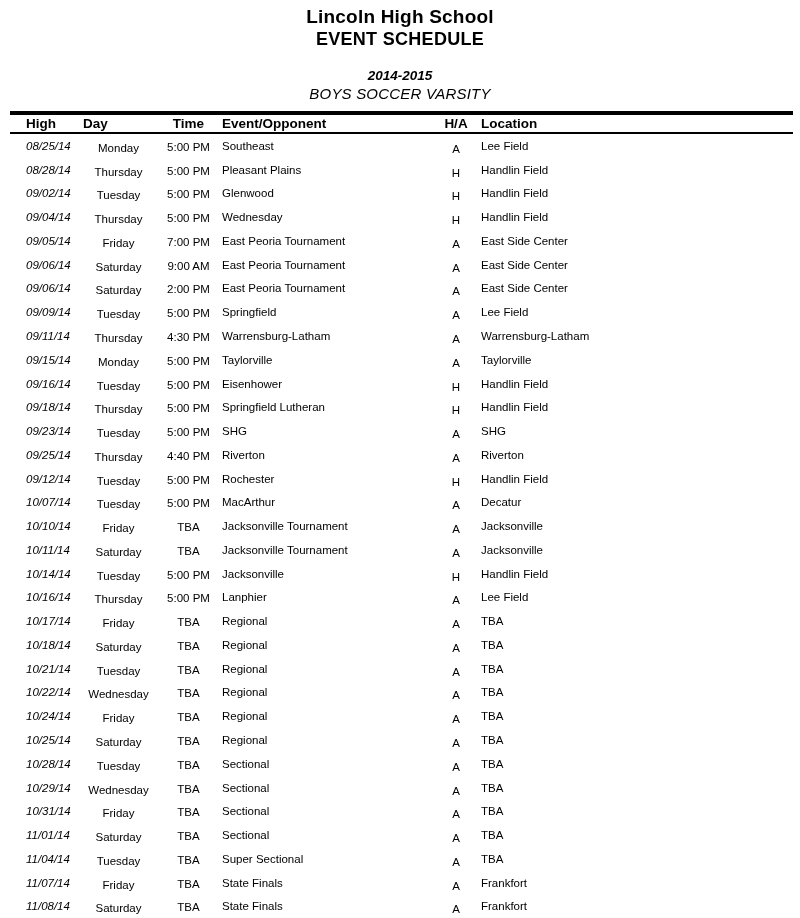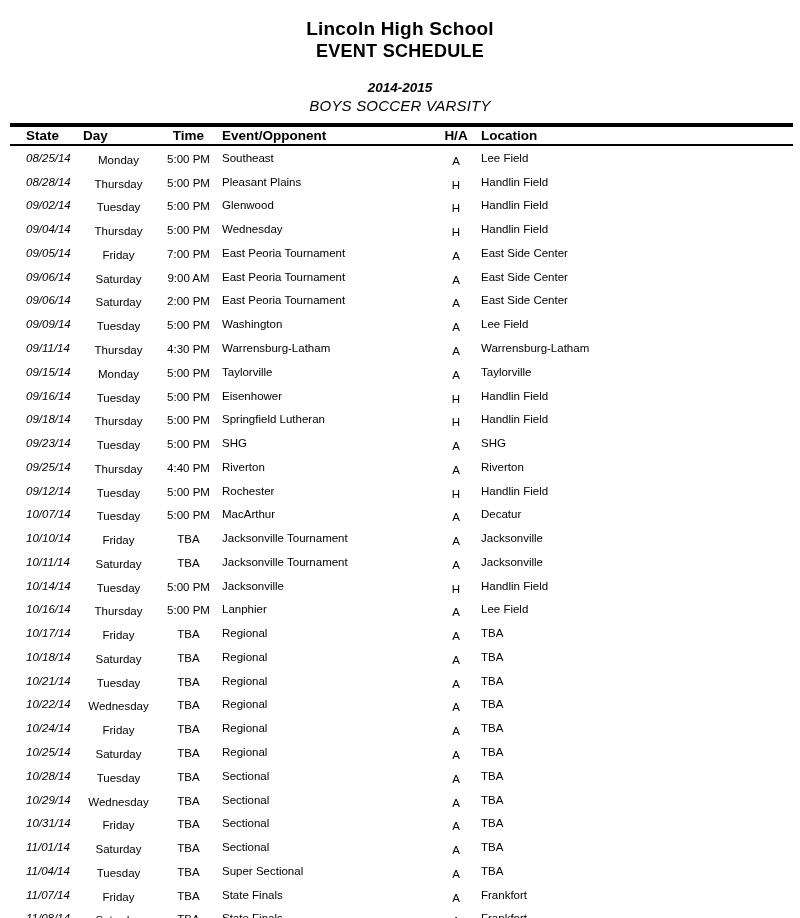"Lincoln High School" .school-name { padding-top: 19px -> 7px }
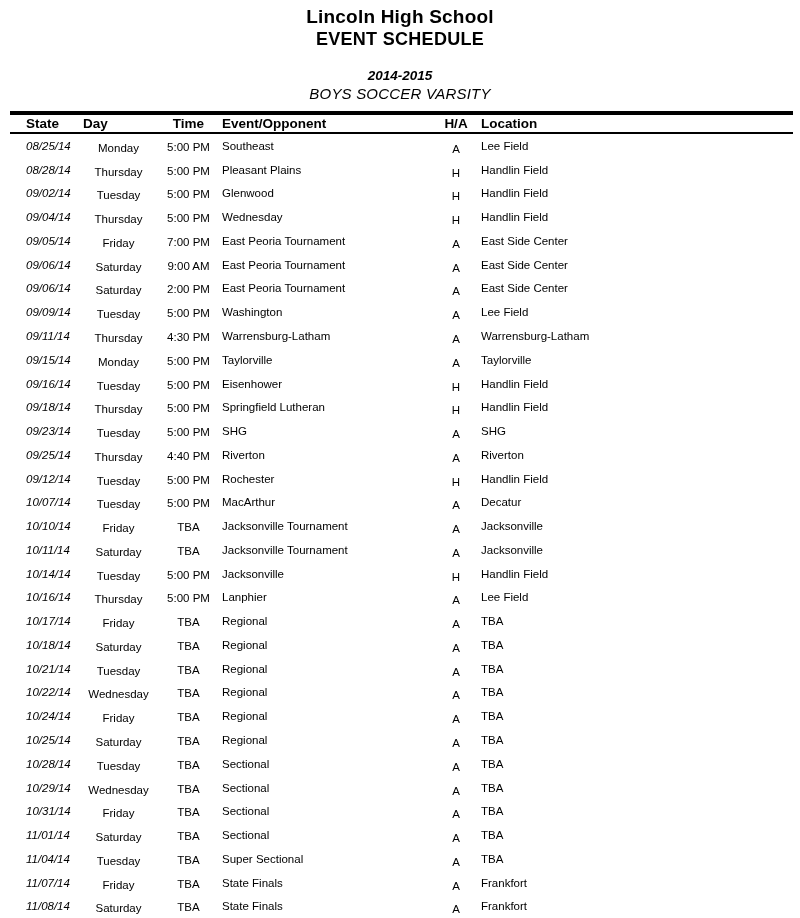"State" div.cell { text: State -> High }
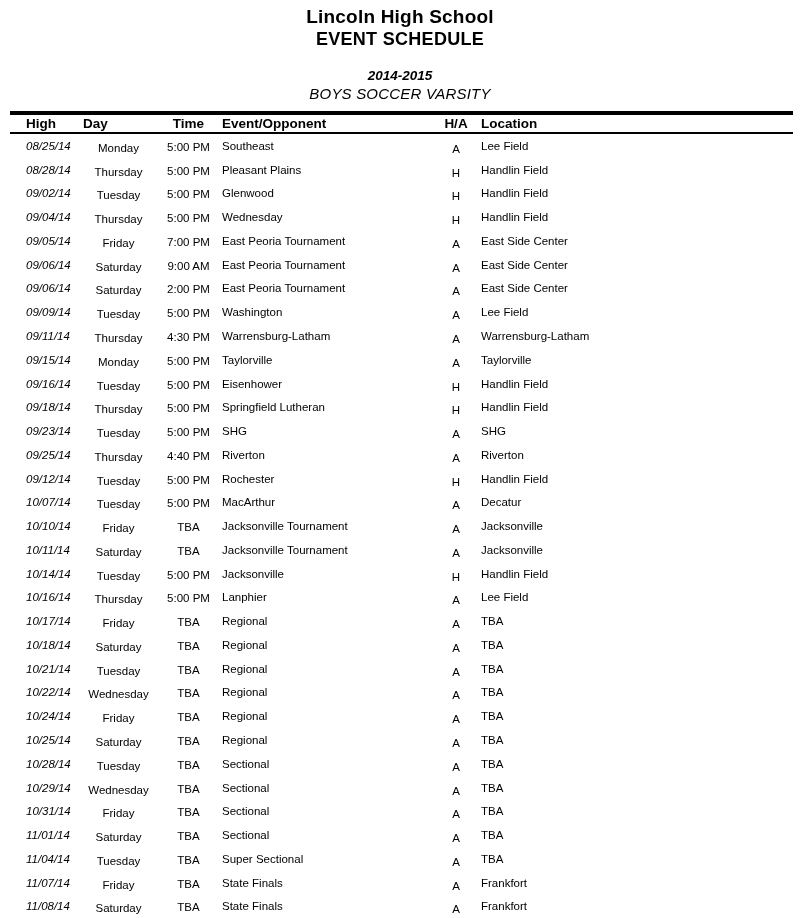"Washington" div.cell { text: Washington -> Springfield }
